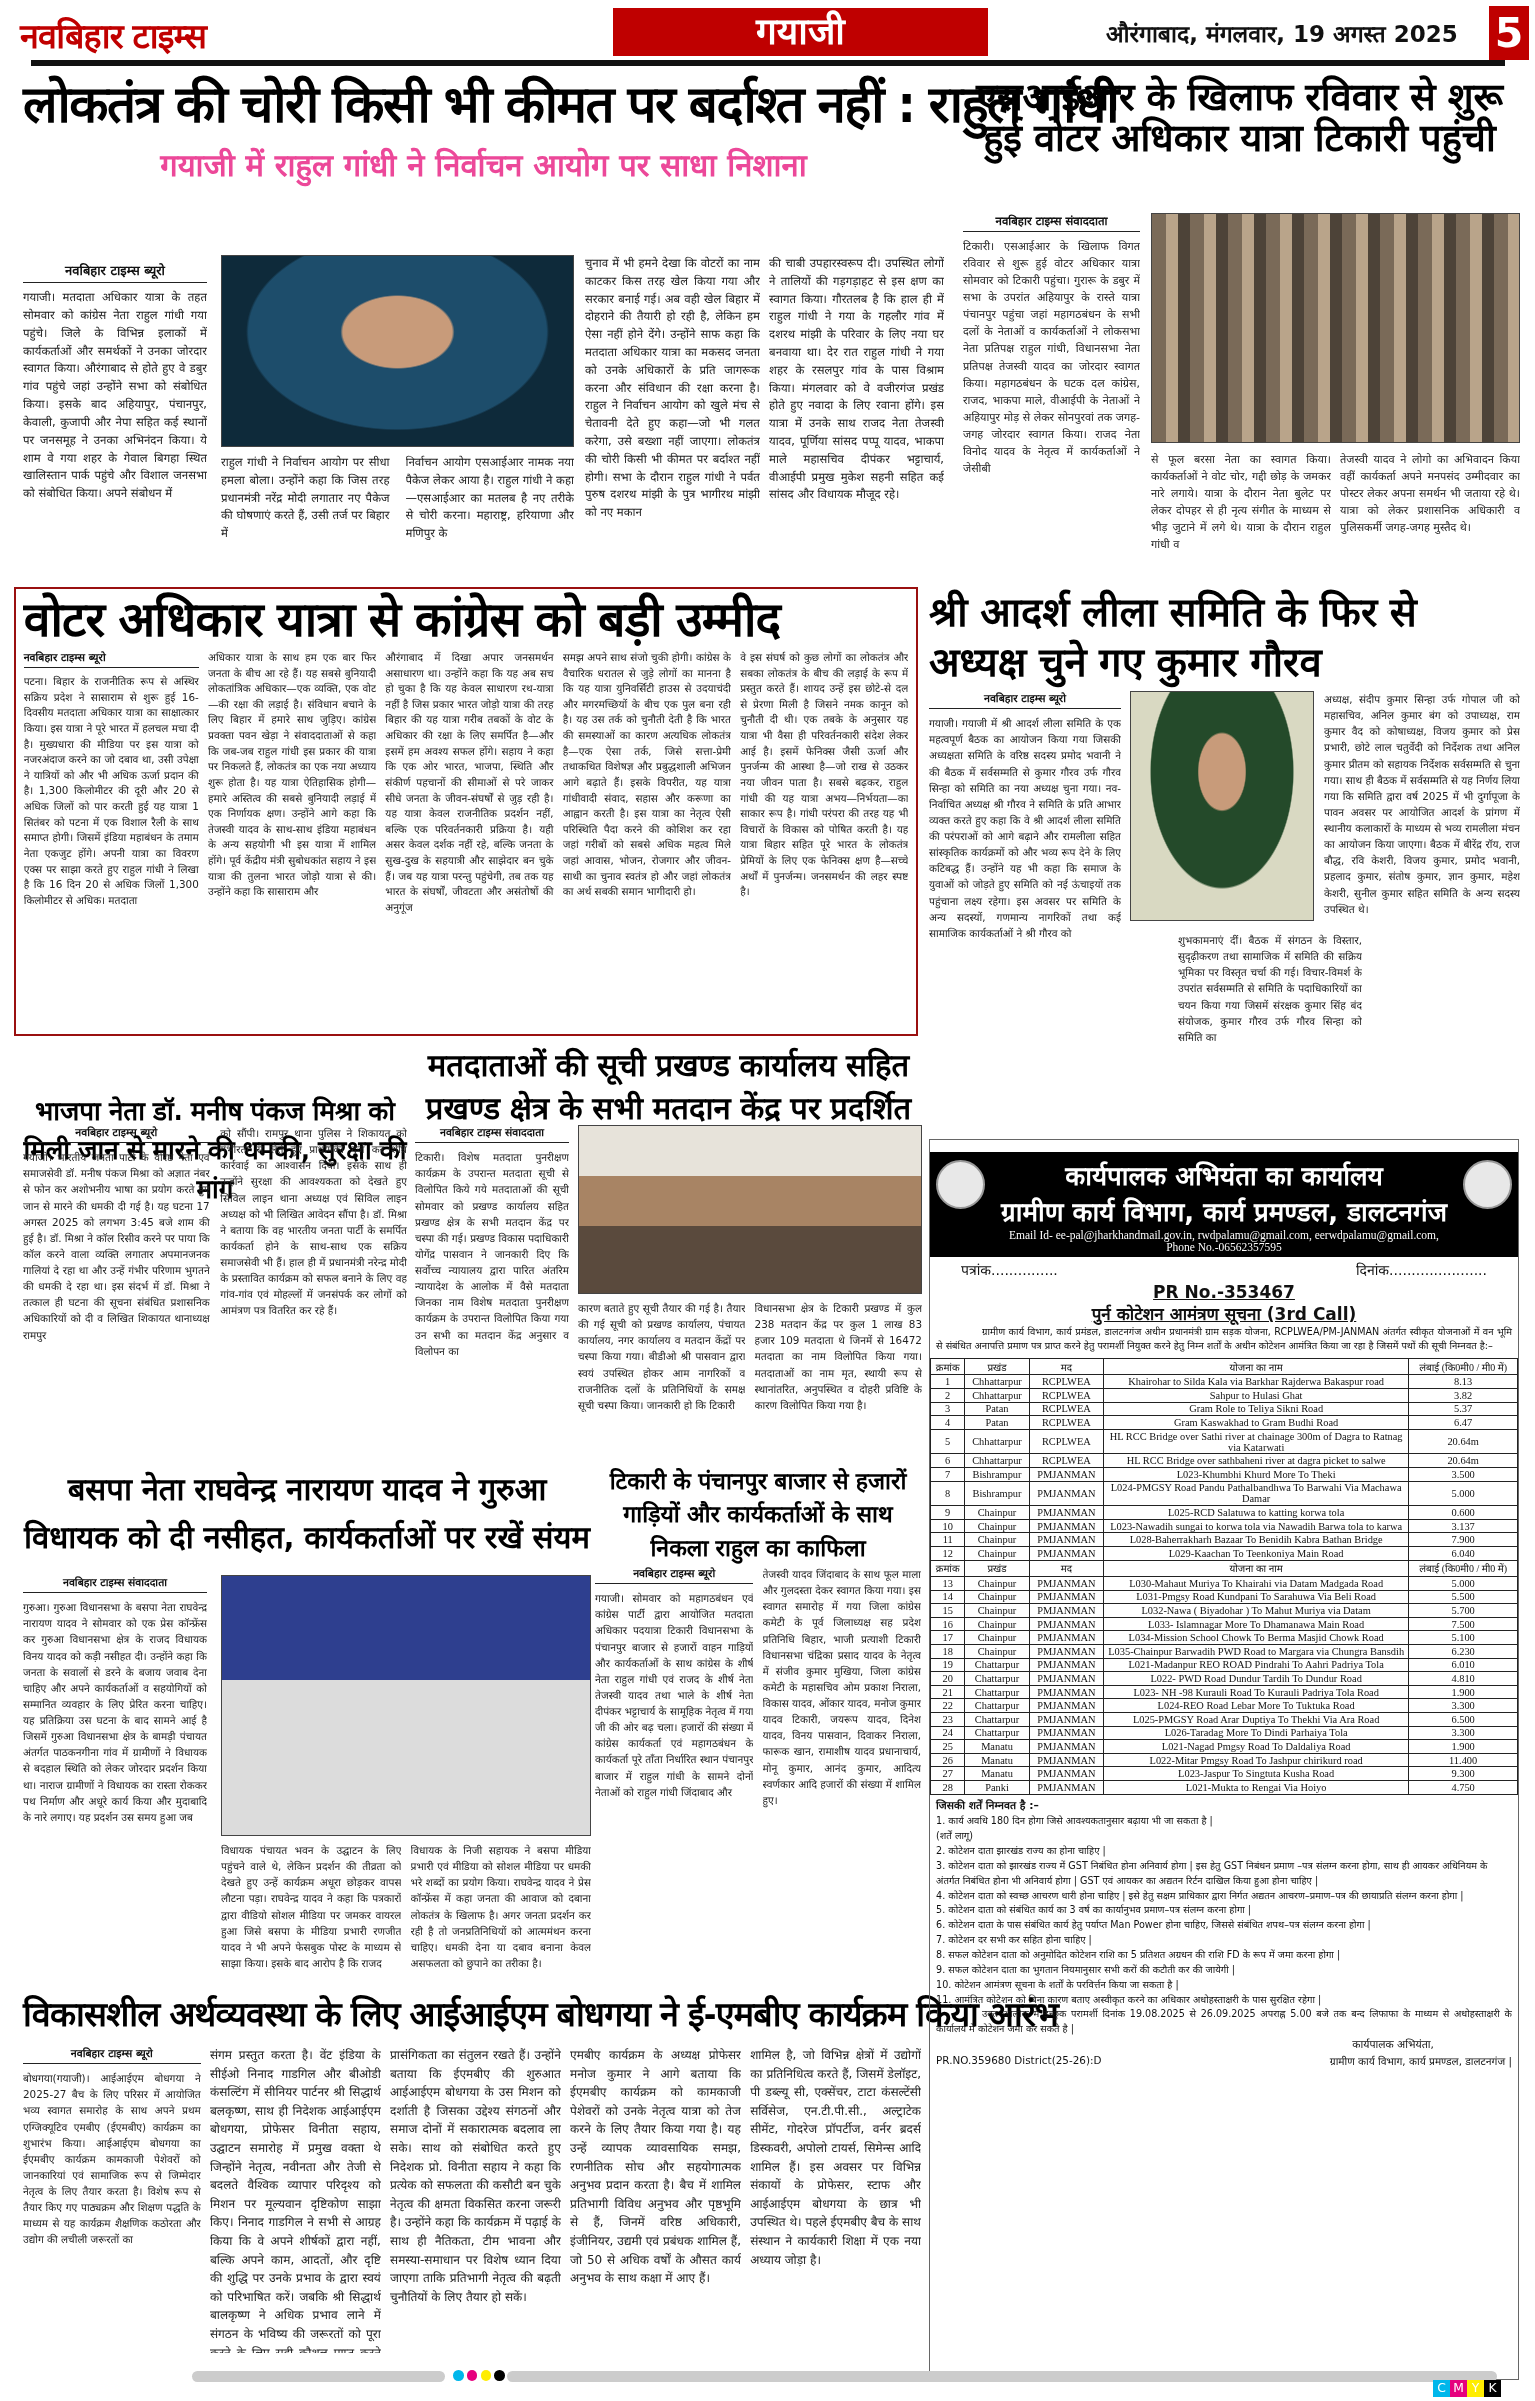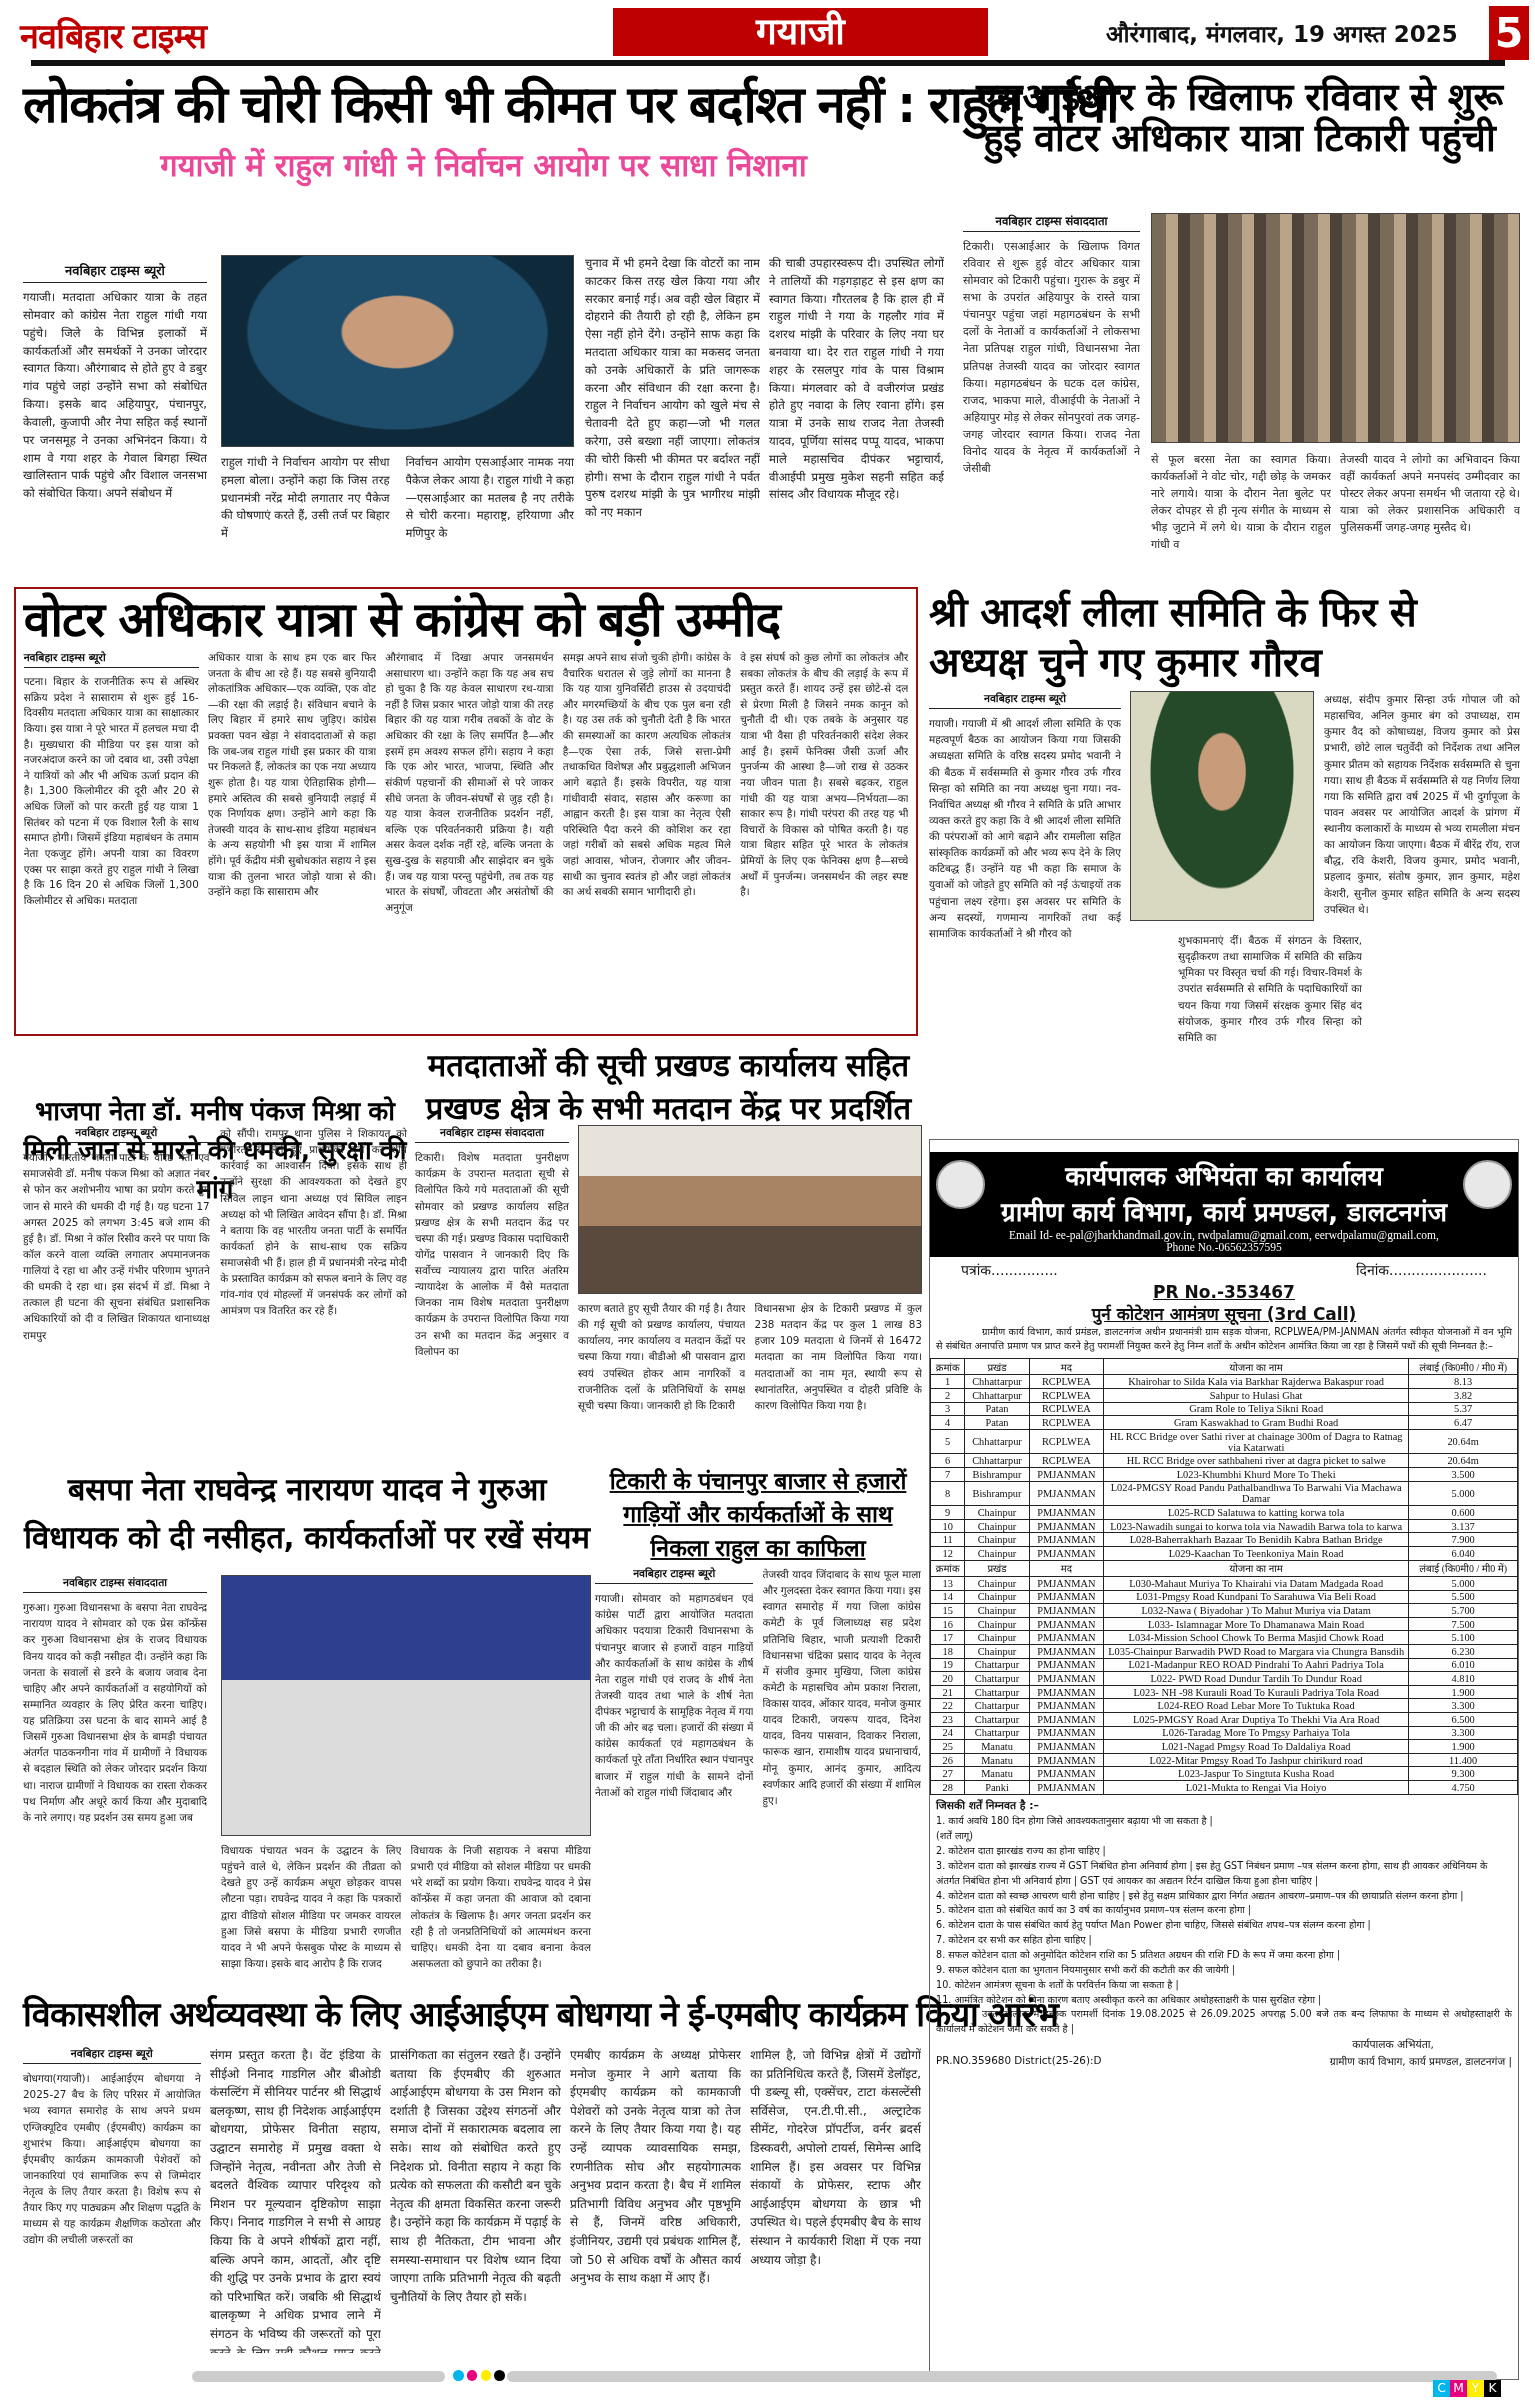"टिकारी के पंचानपुर बाजार से" div.abs { text-decoration: underline -> none }
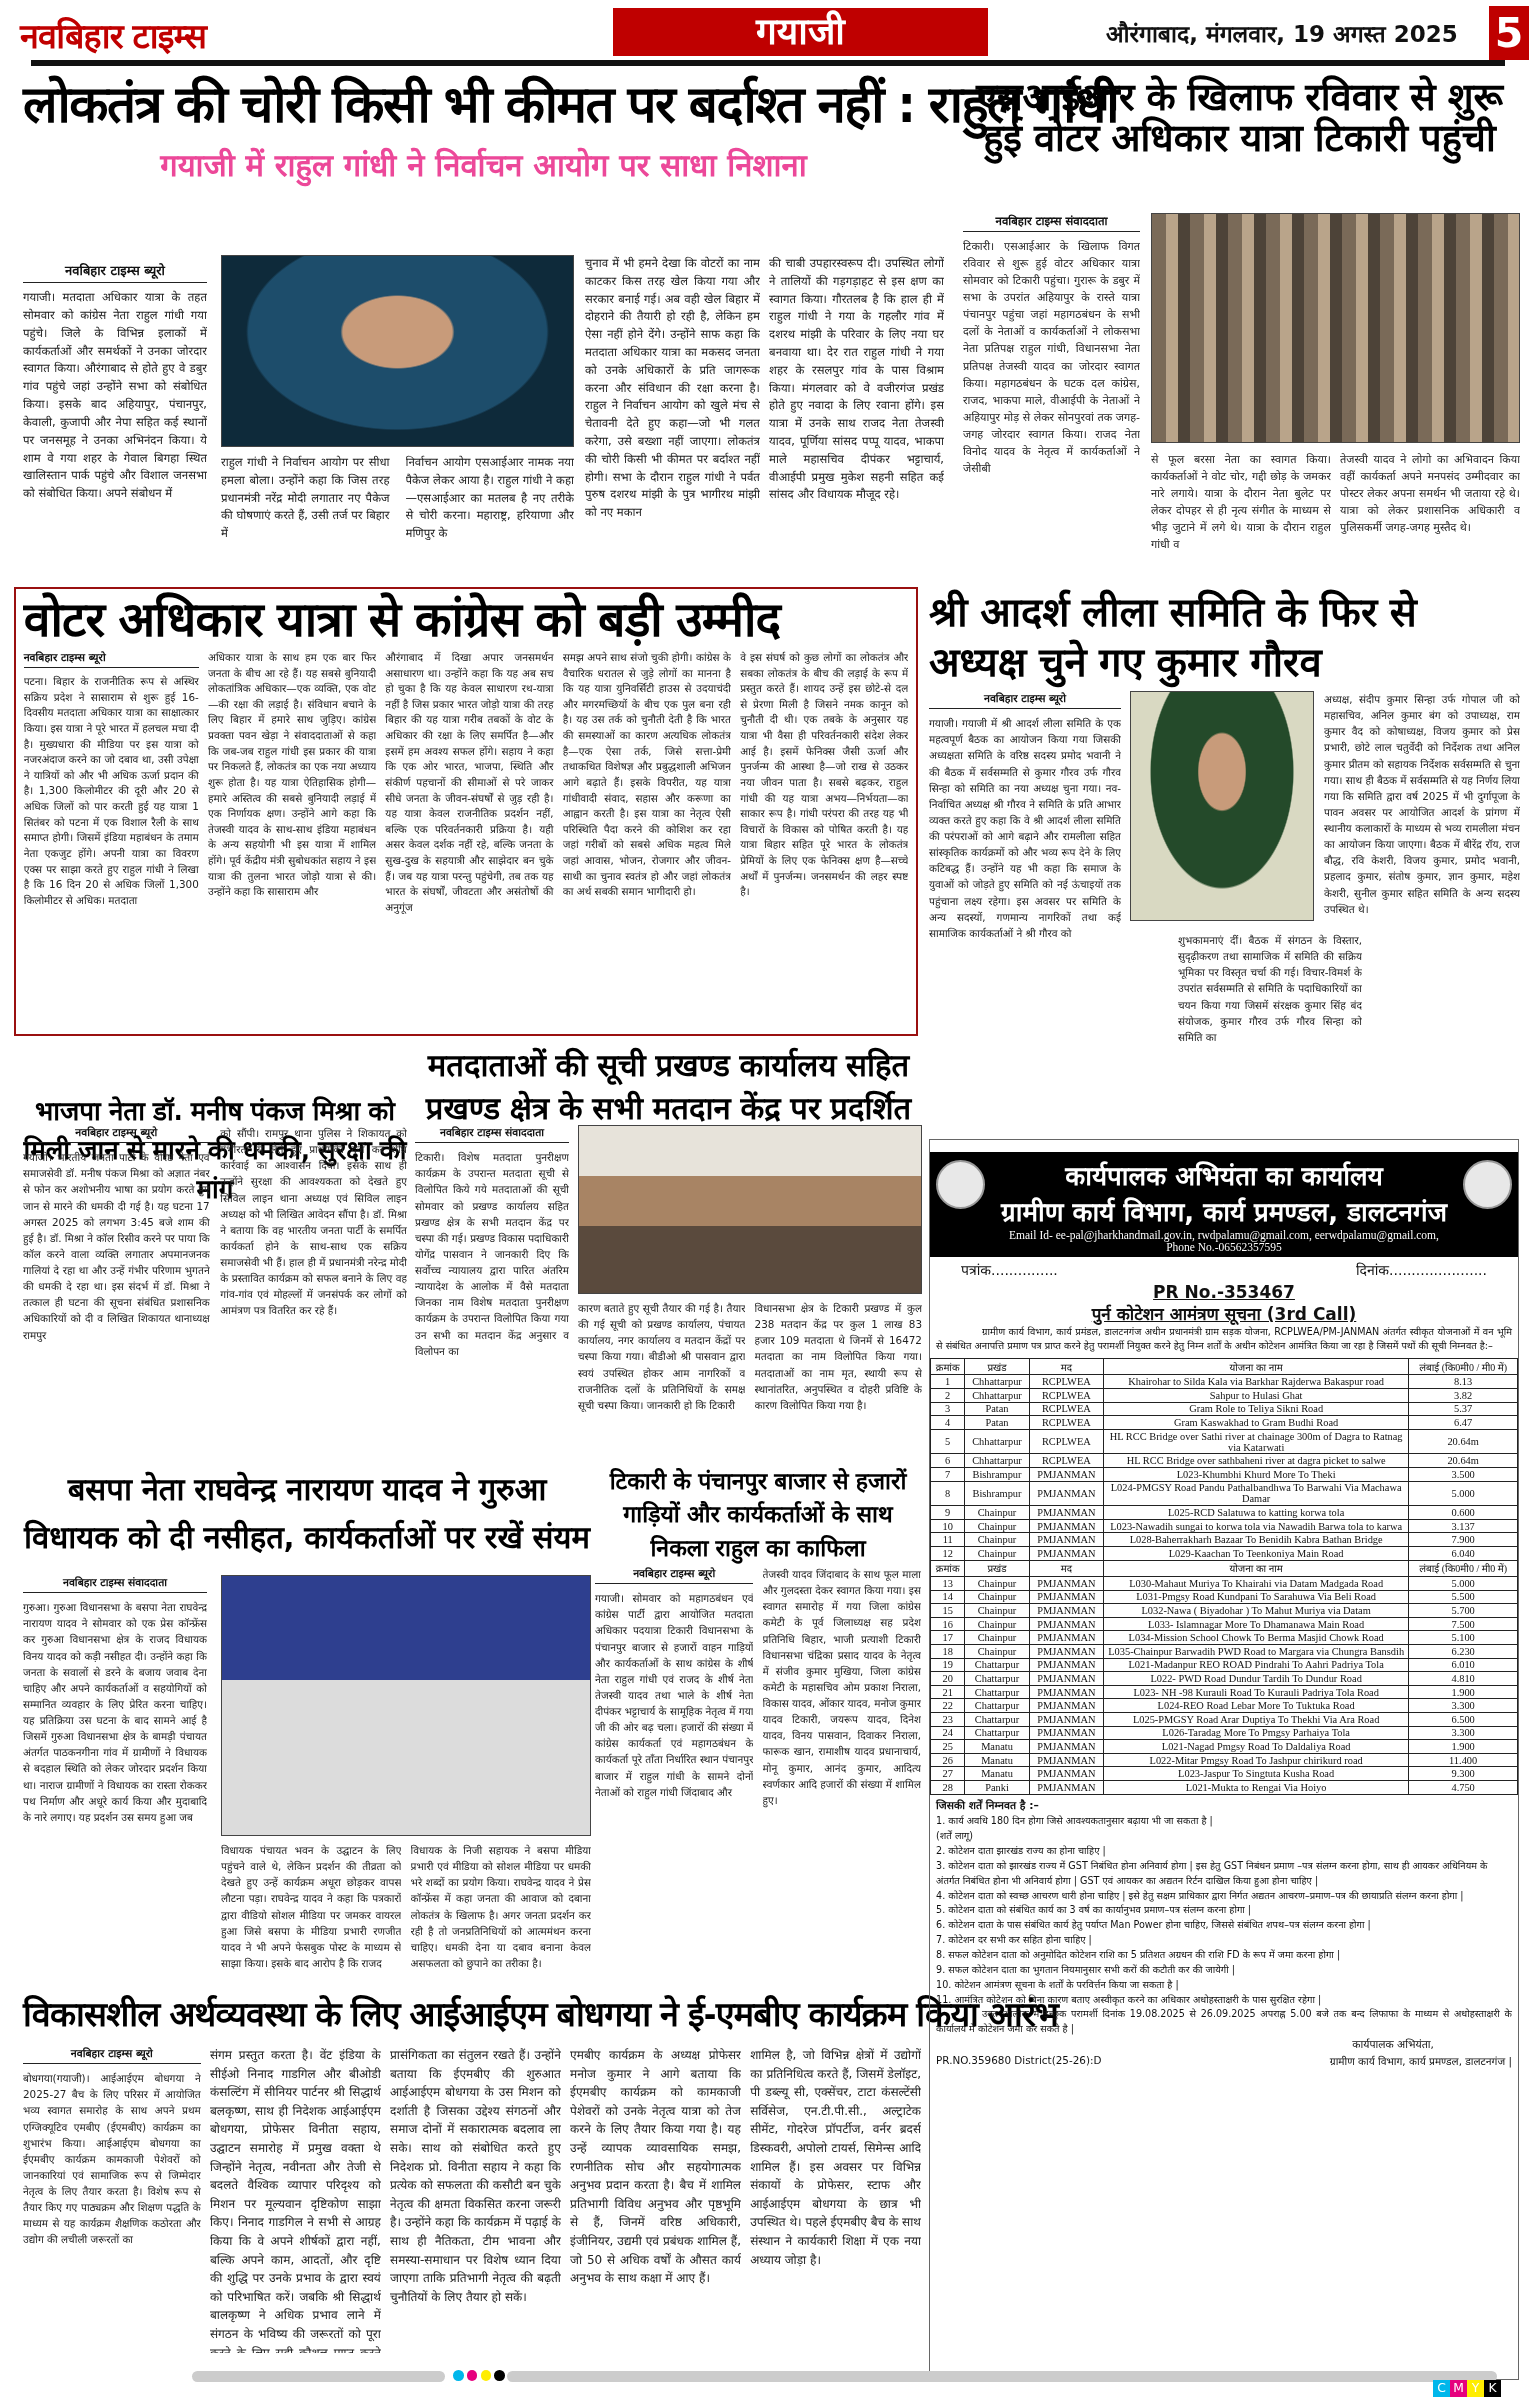"L026-Taradag More To Pmgsy Parhaiya" td { text: Pmgsy -> Dindi }
